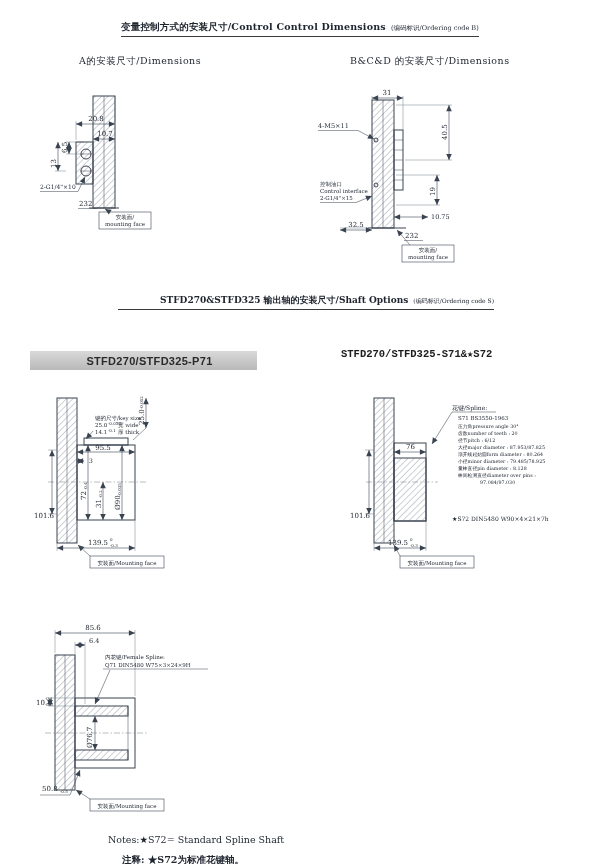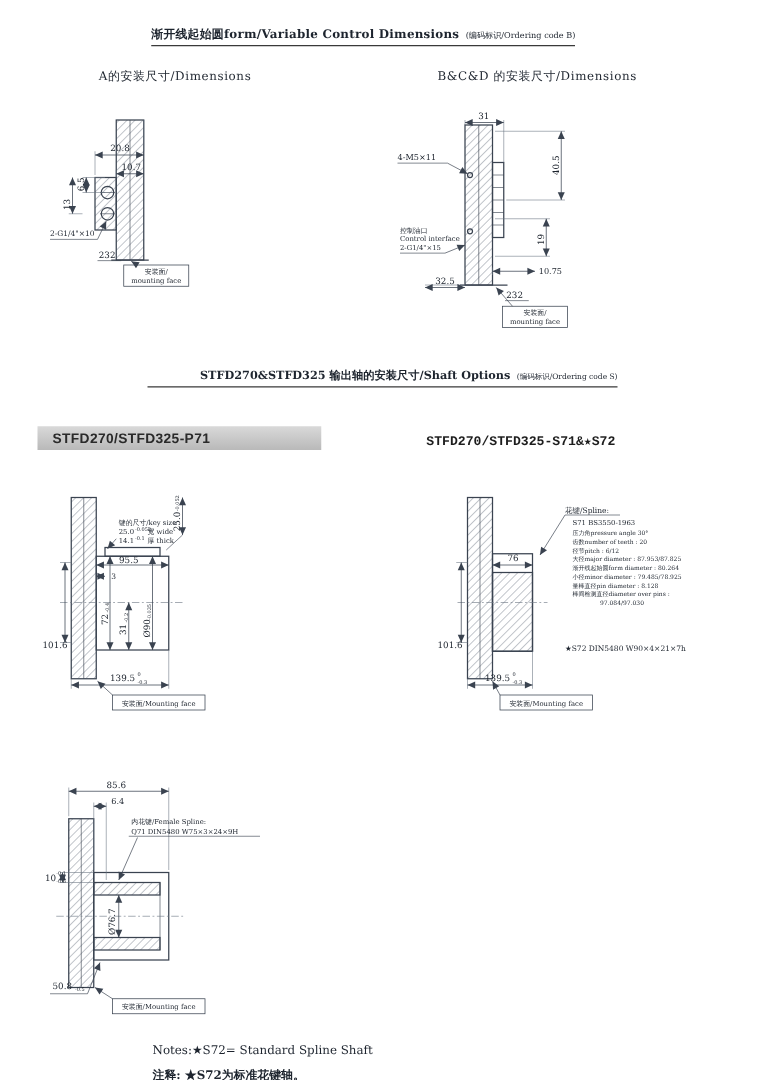"渐开线起始圆form/Variable Control Dimensions" span.hdr-main { text: 渐开线起始圆form/Variable -> 变量控制方式的安装尺寸/Control }
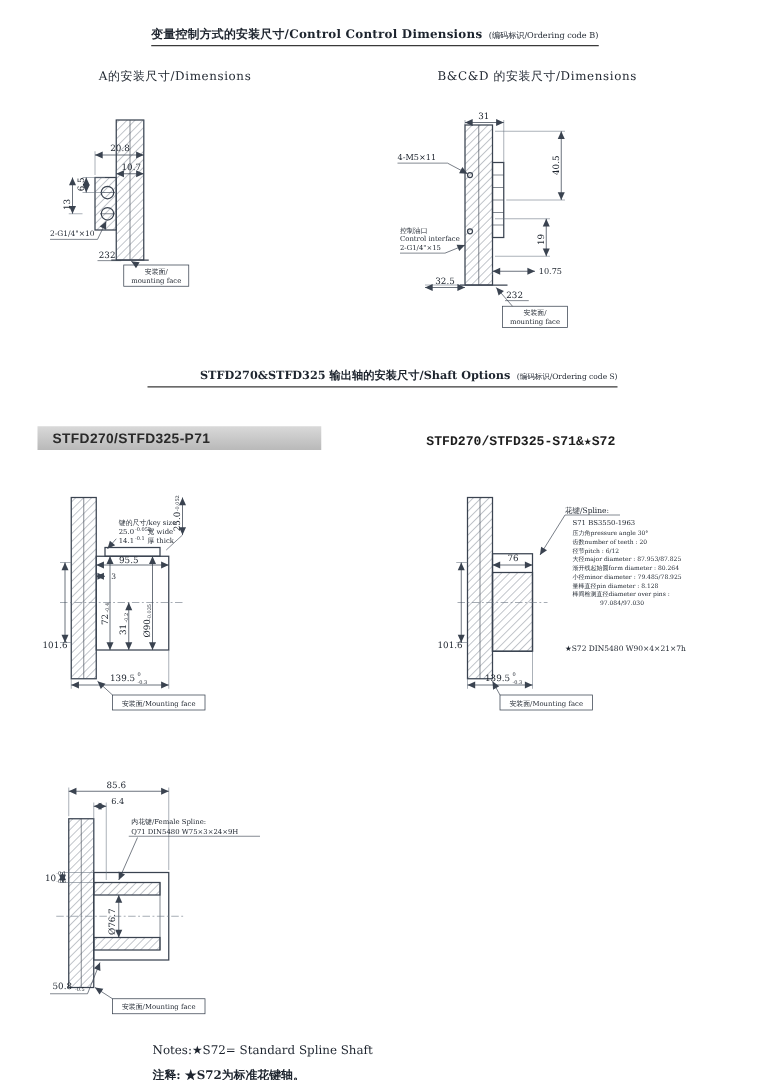"STFD270/STFD325-P71" #p71bar { justify-content: none -> center; top: 341px -> 351px }
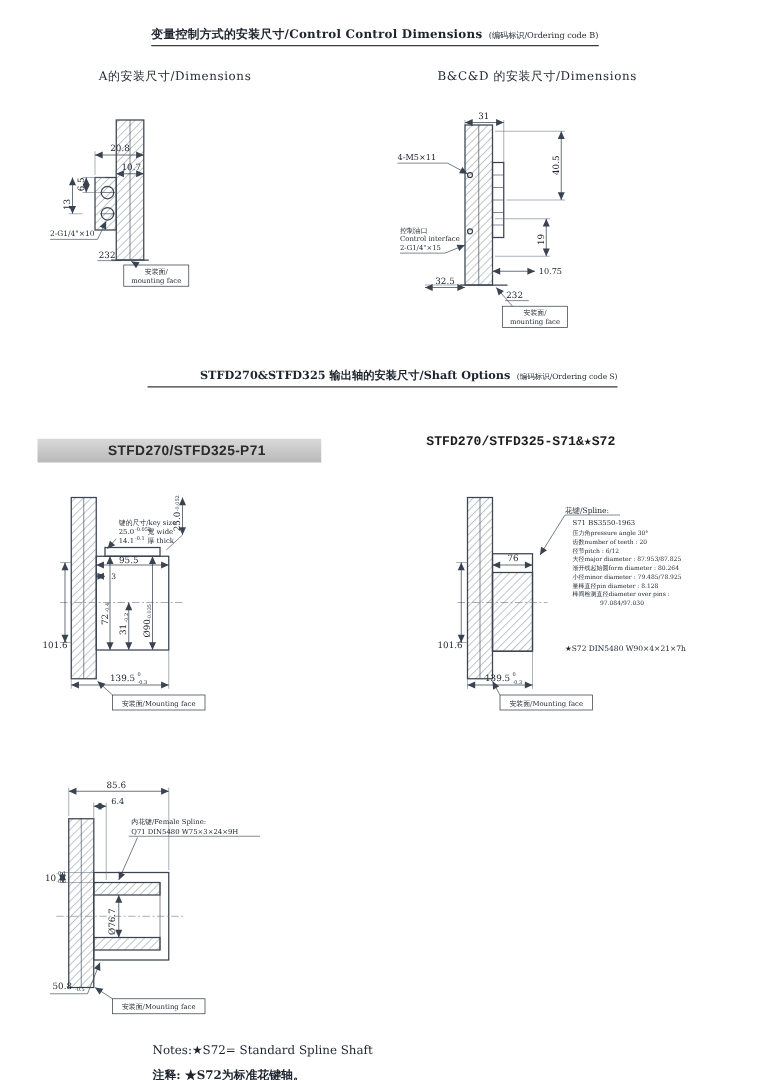"Notes:★S72= Standard Spline Shaft" .note2 { left: 122px -> 108px }
